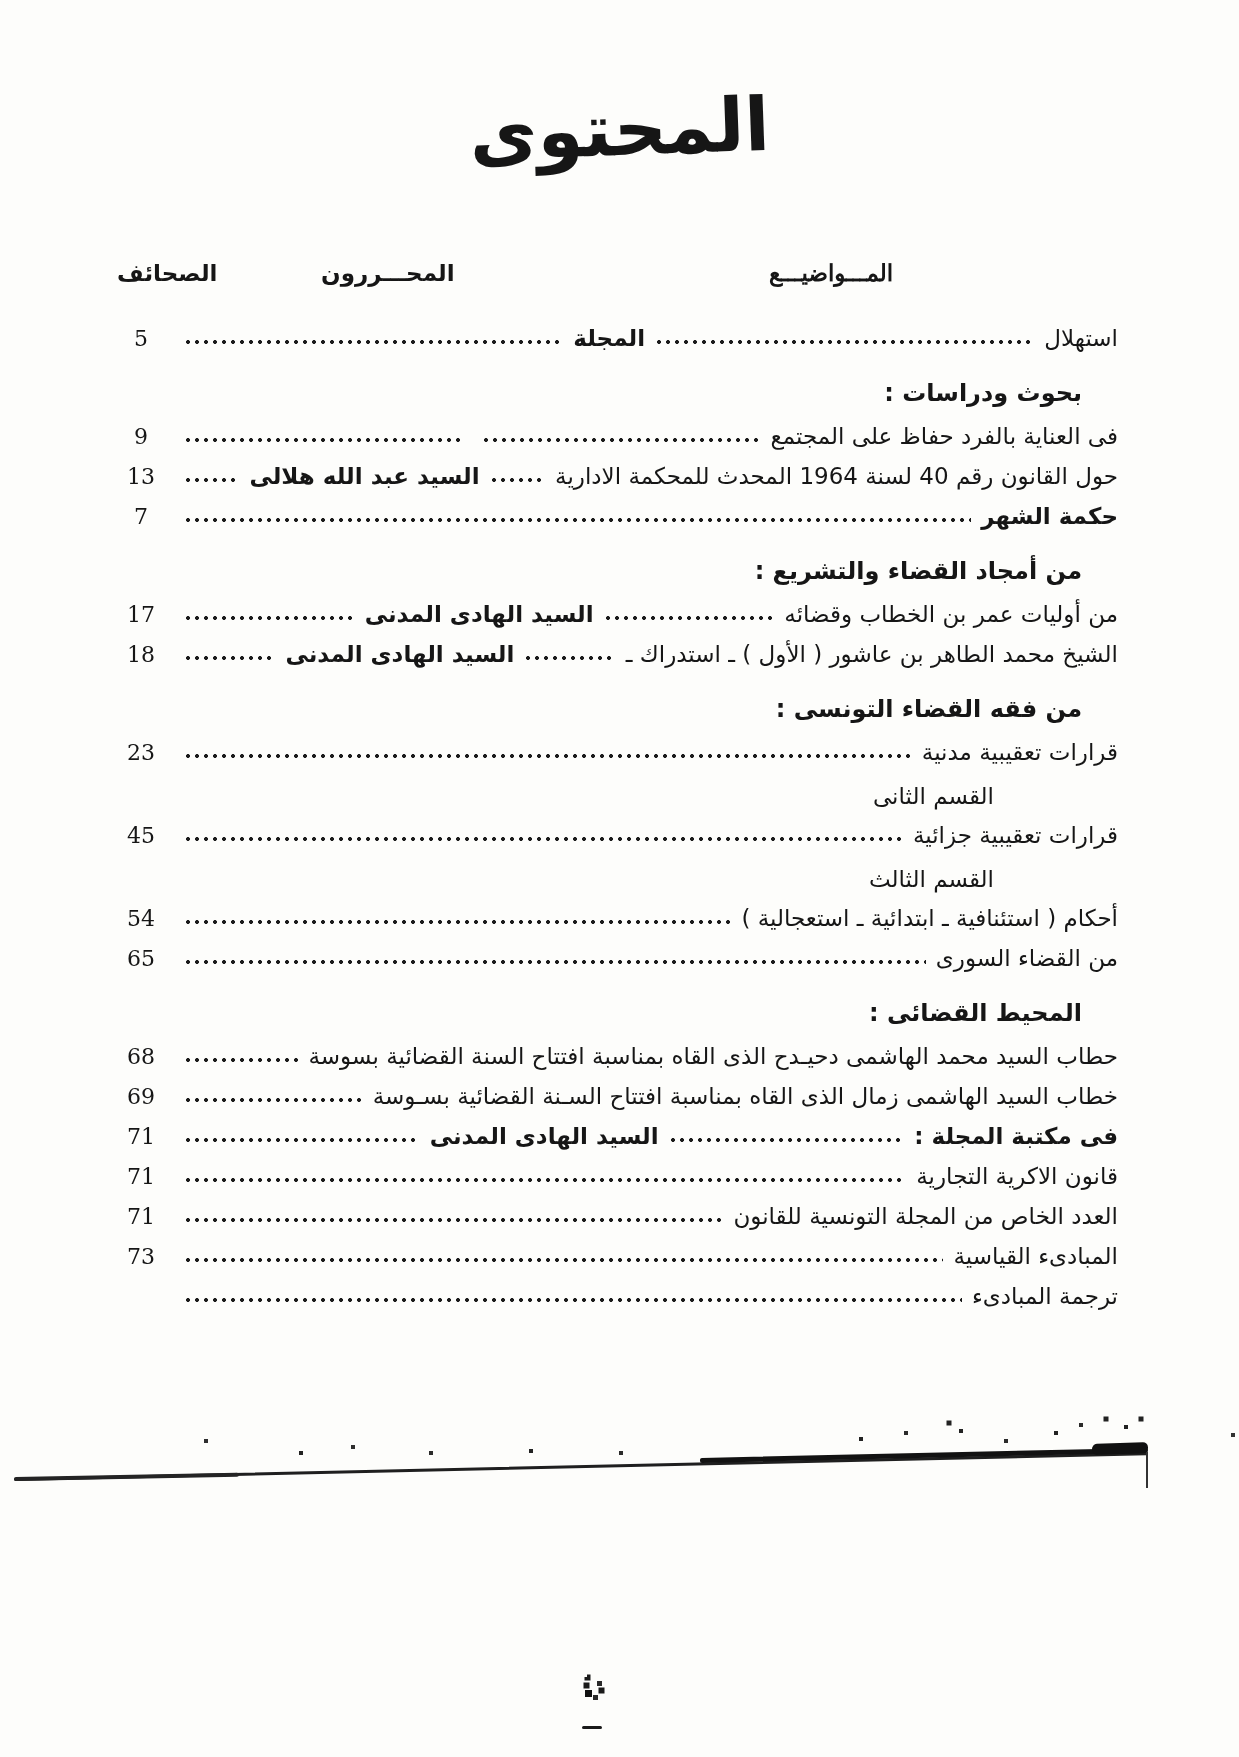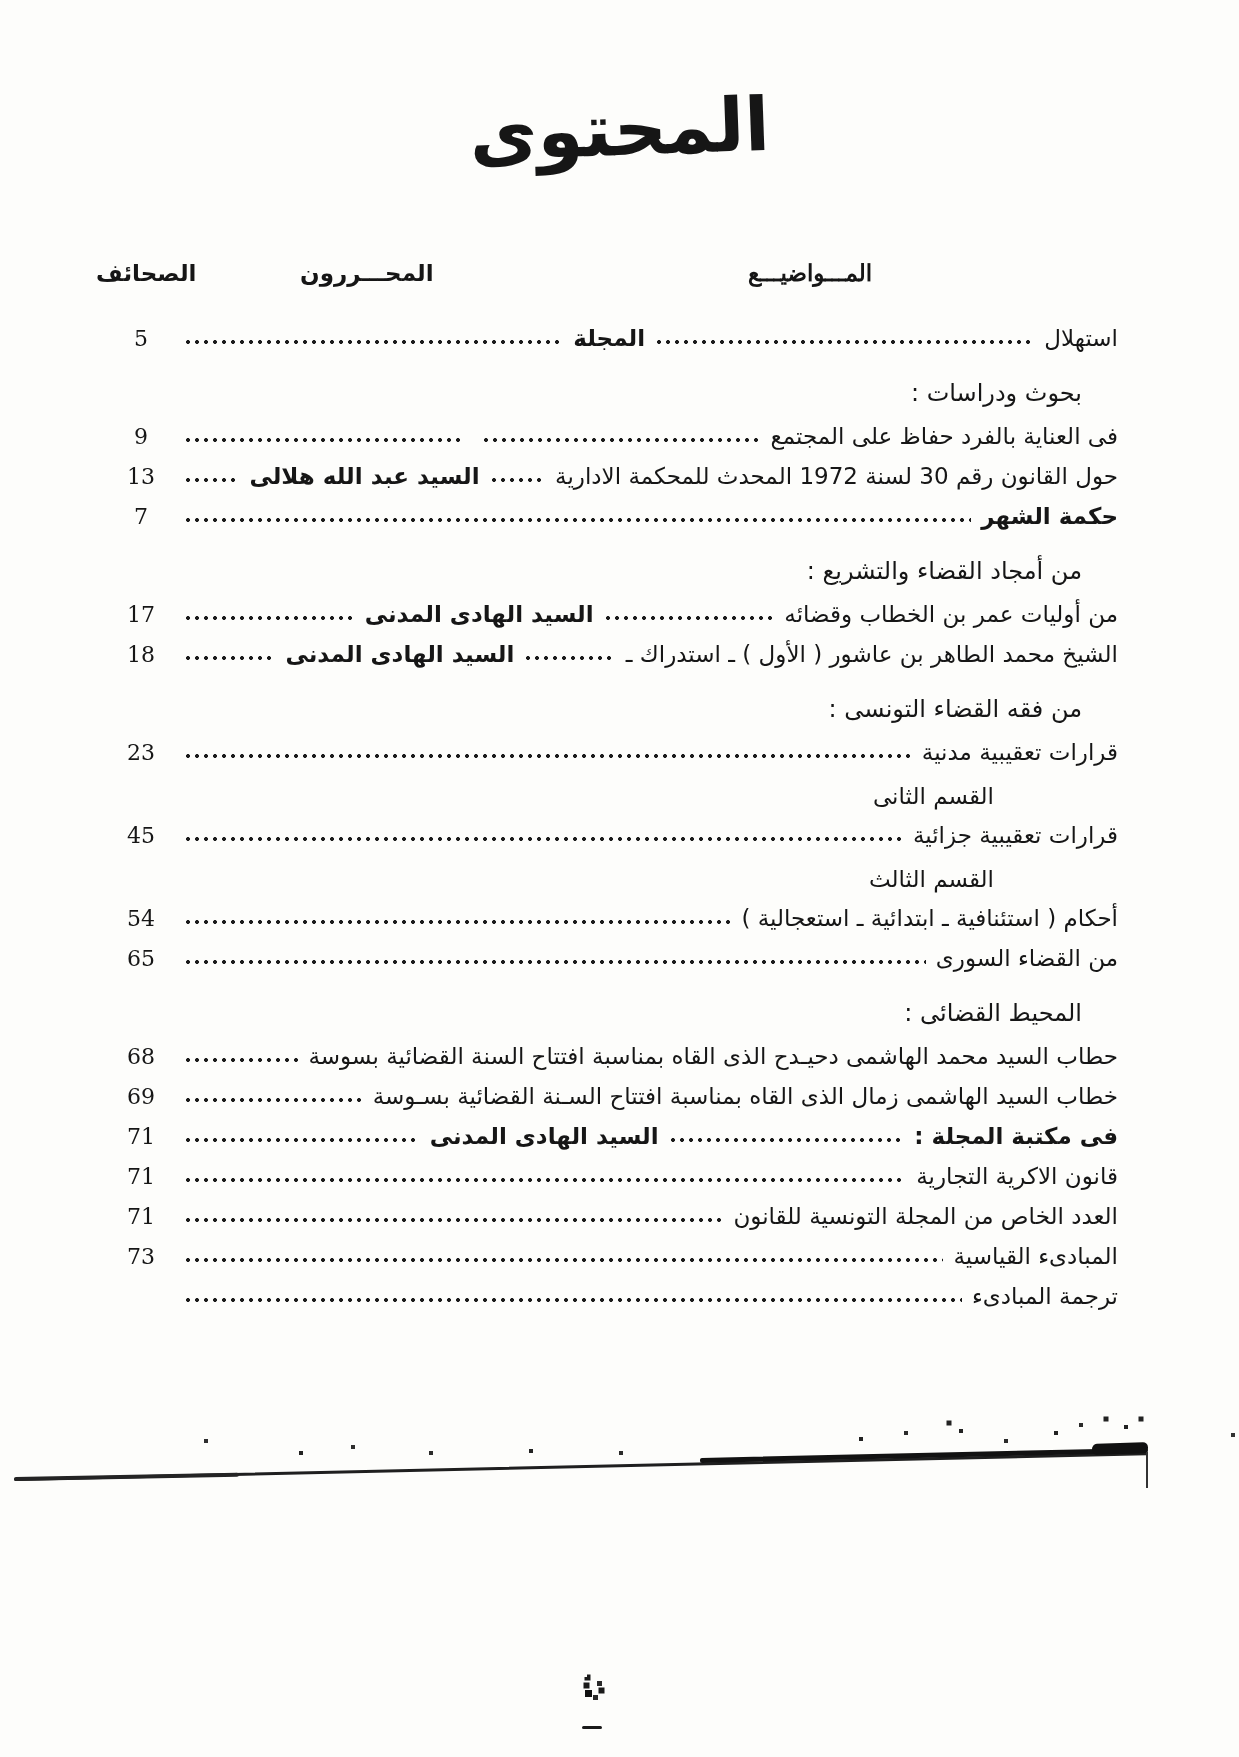"الصحائف" .hdr { margin-left: none -> 21px }
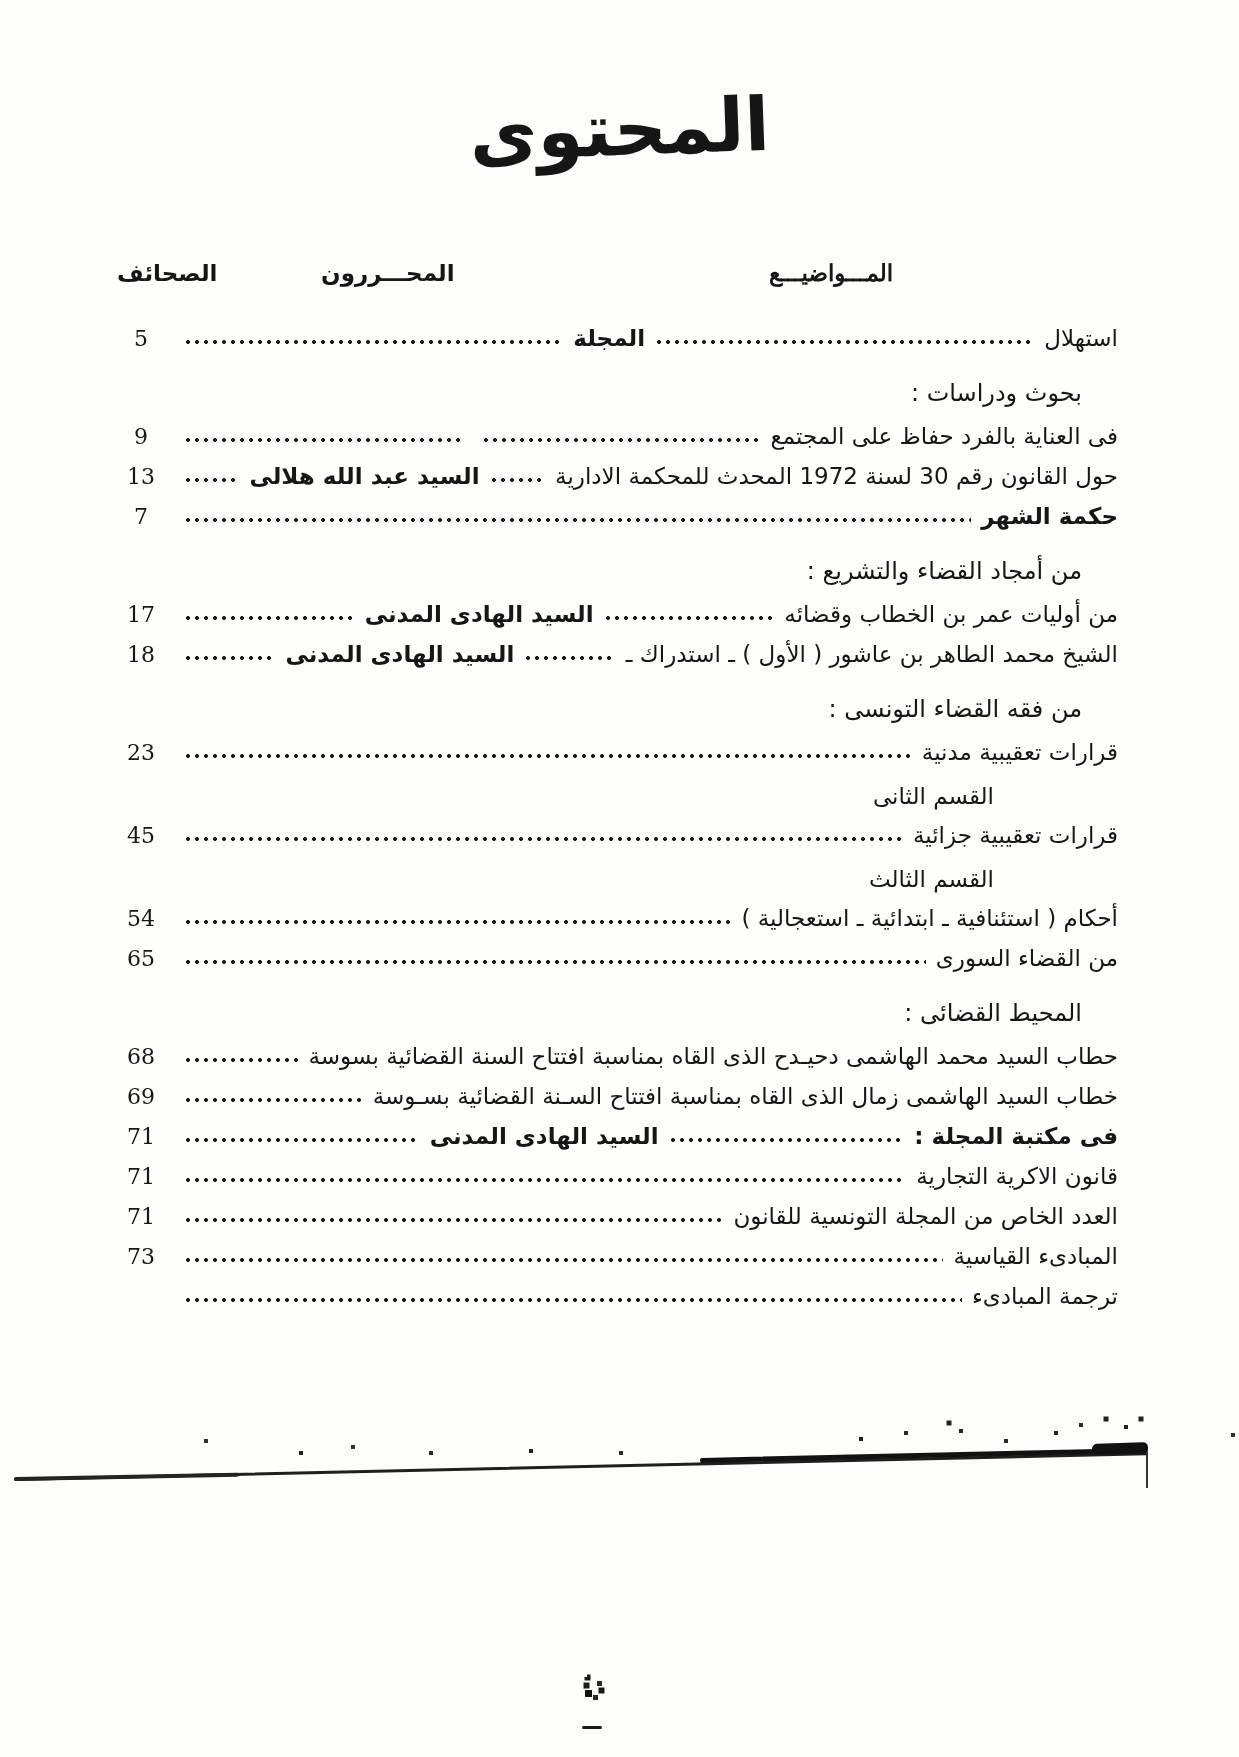"بحوث ودراسات :" .section { font-weight: normal -> bold }
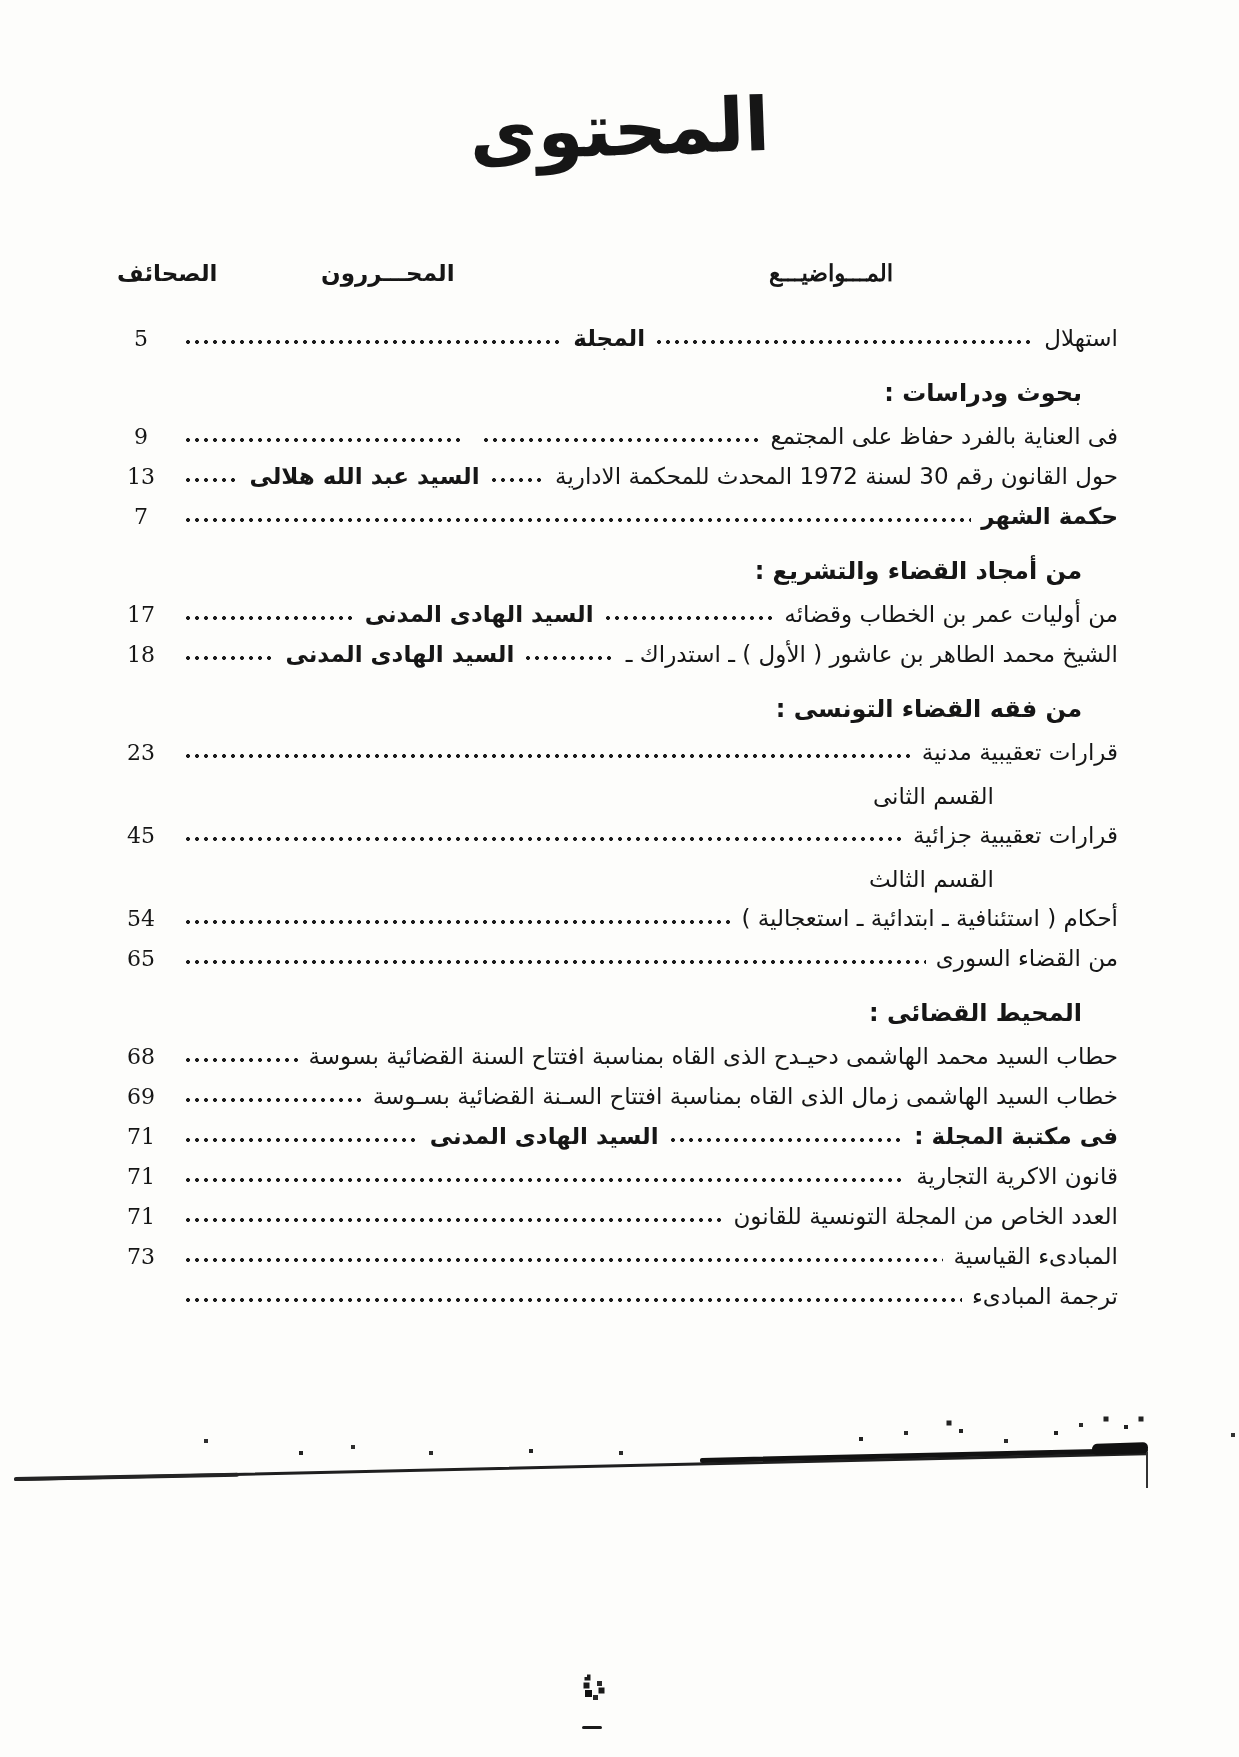"حول القانون رقم 30 لسنة" span.topic { text: 30 لسنة 1972 -> 40 لسنة 1964 }
